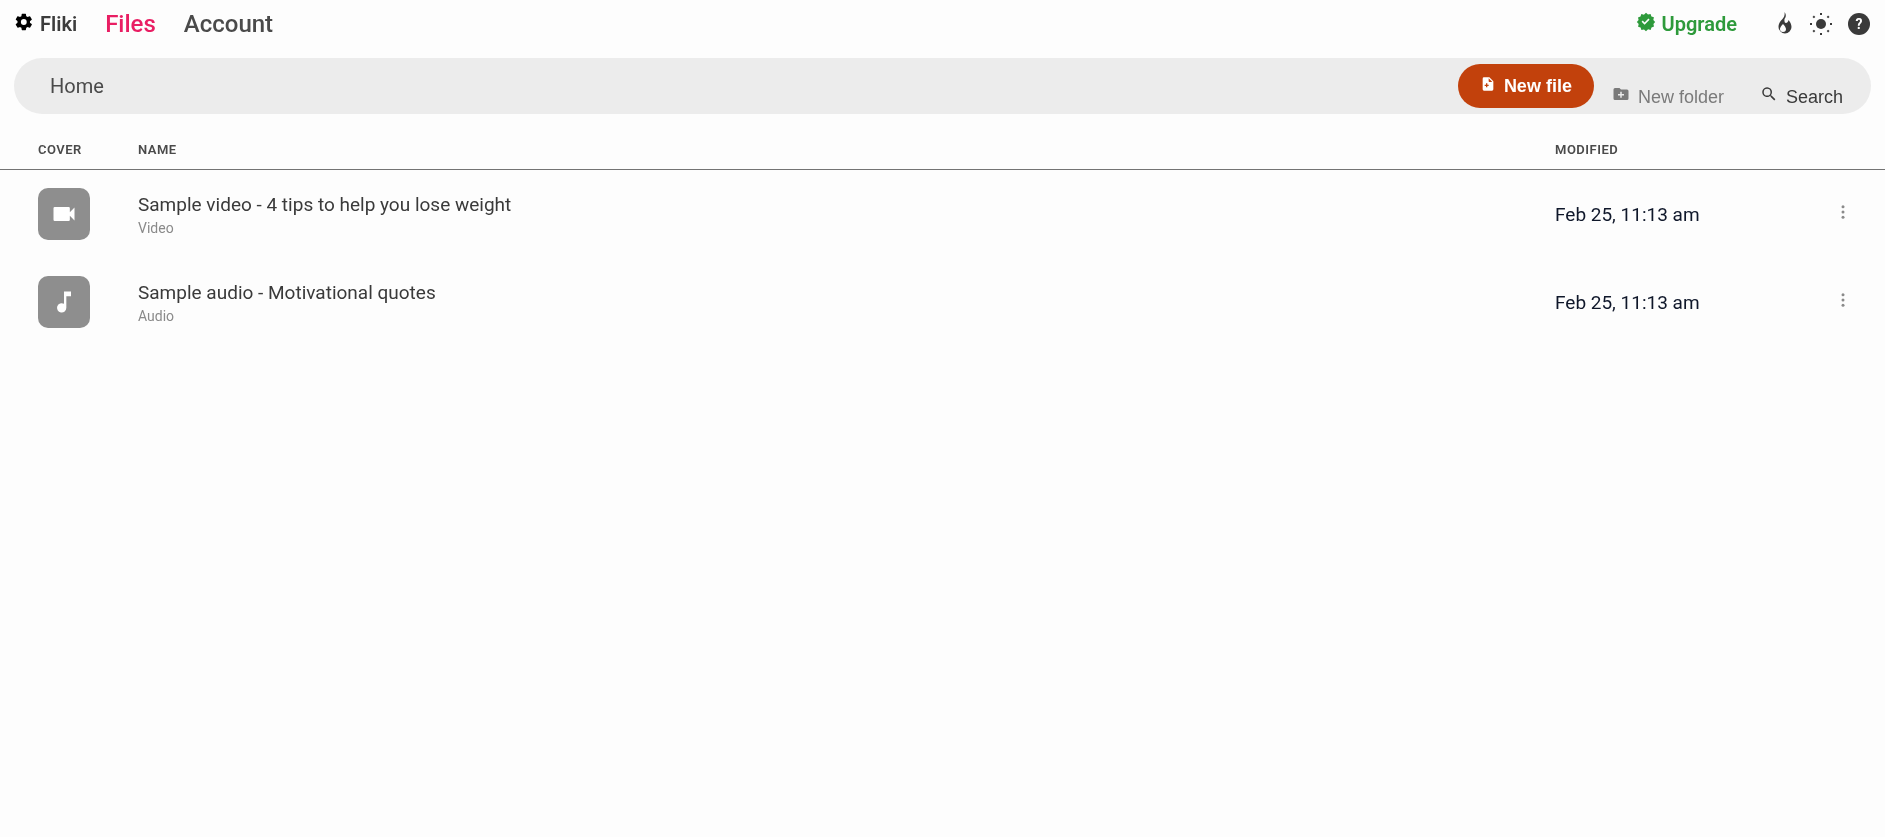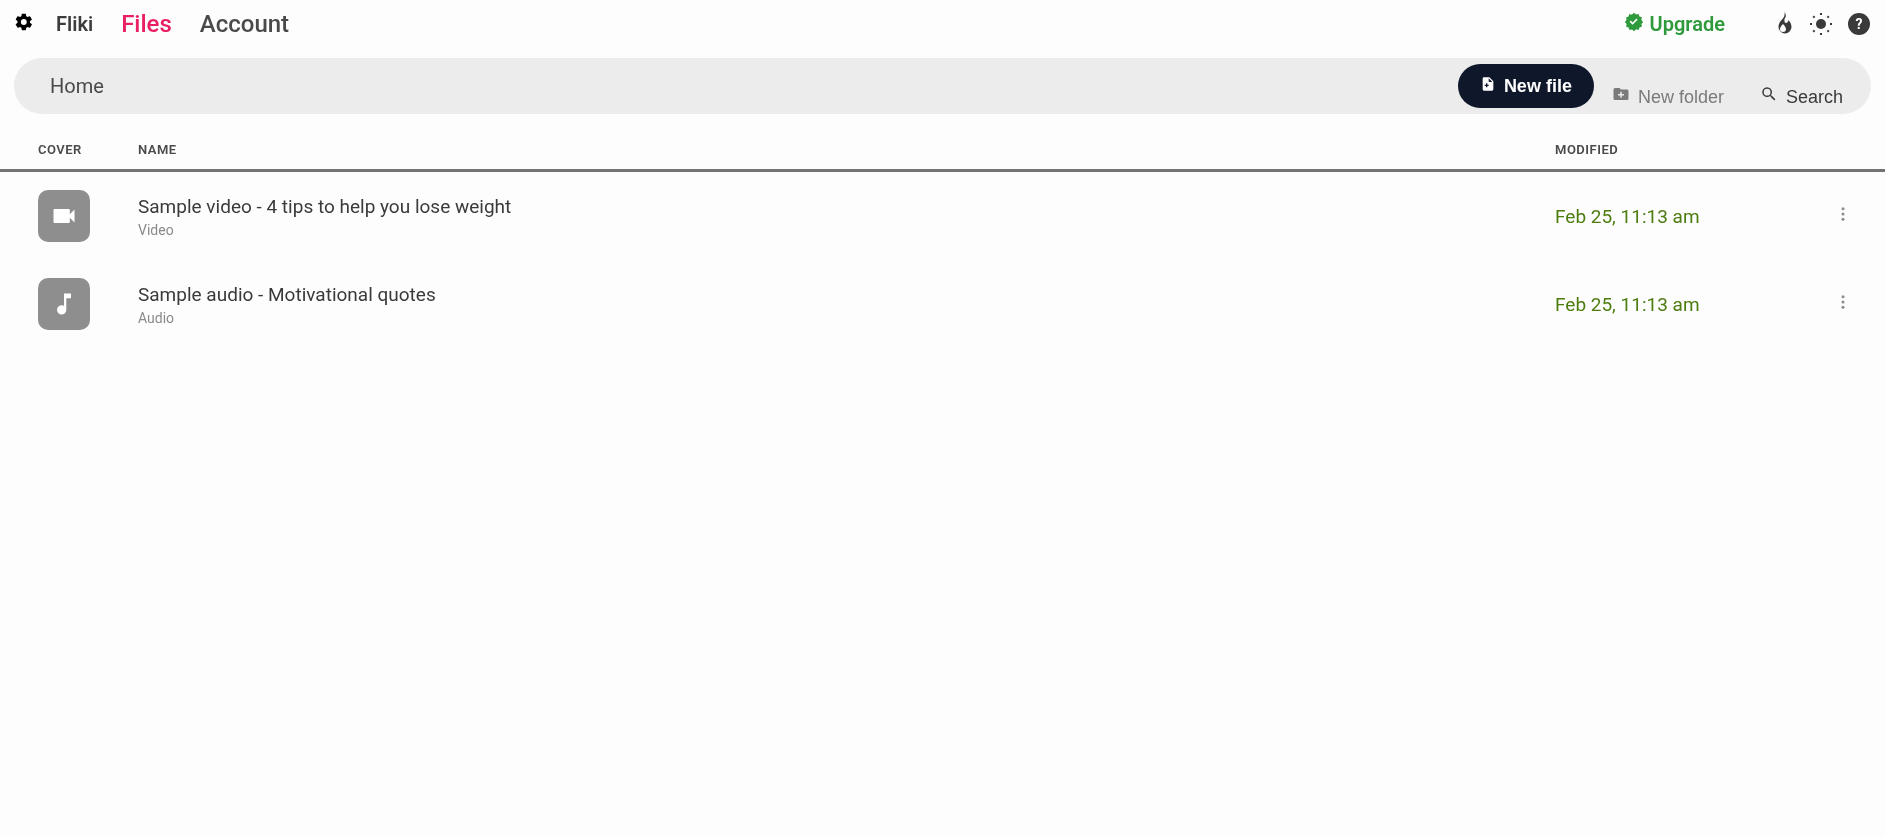"Fliki" .brand { gap: 22px -> 6px }
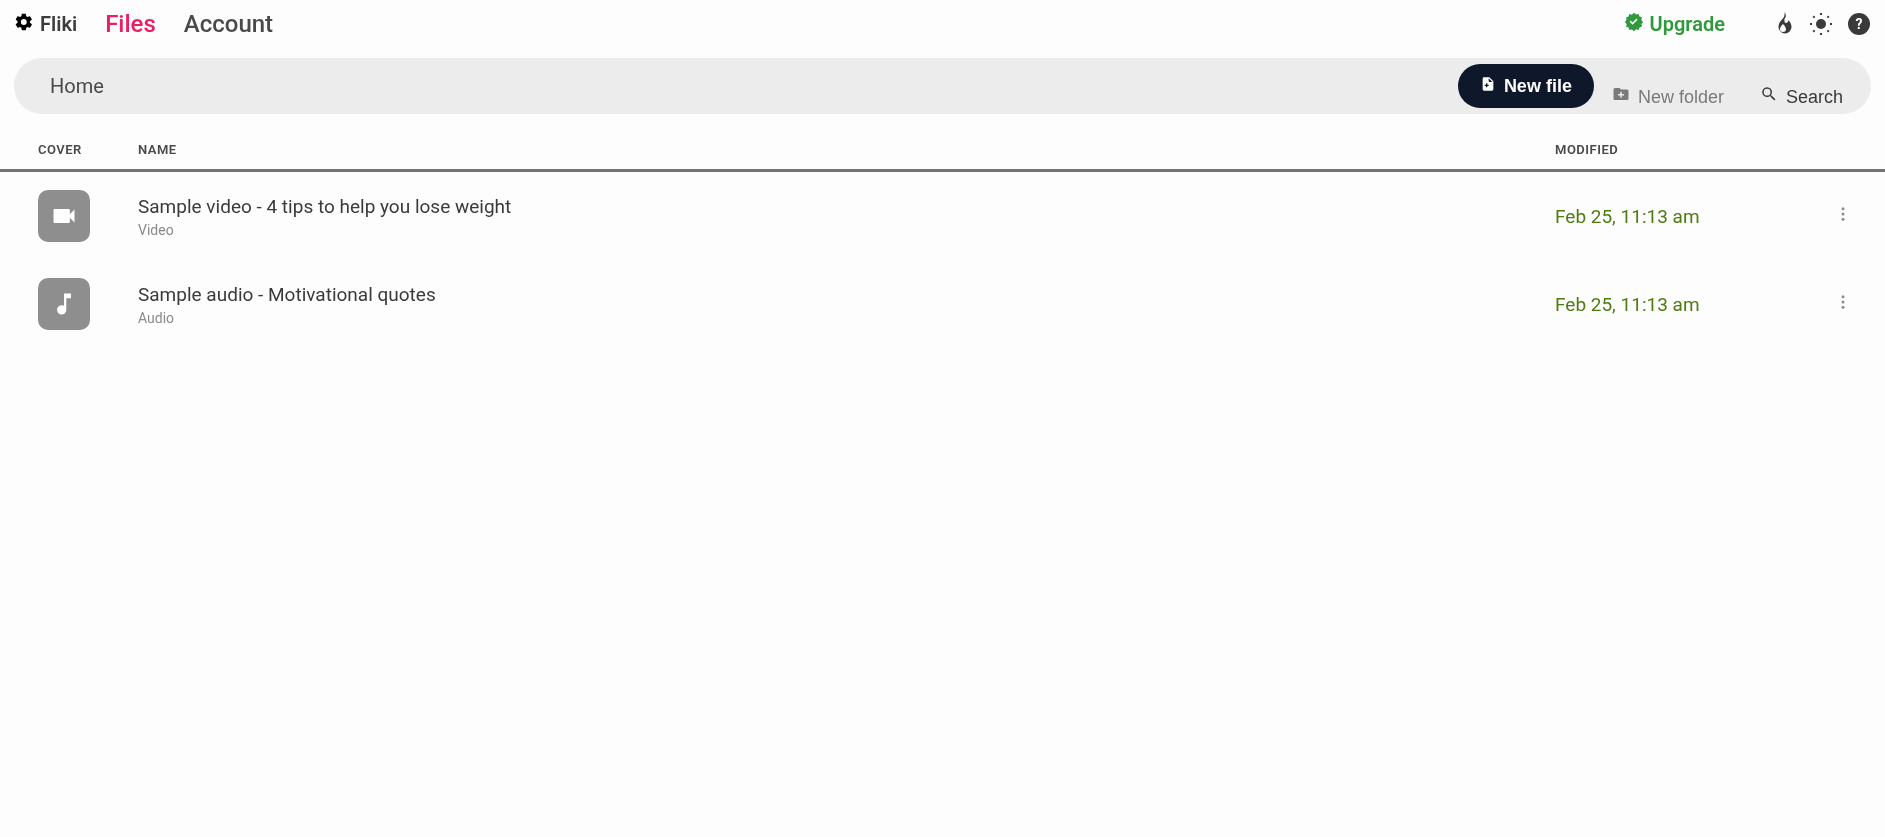"Upgrade" .upgrade { margin-right: 32px -> 20px }
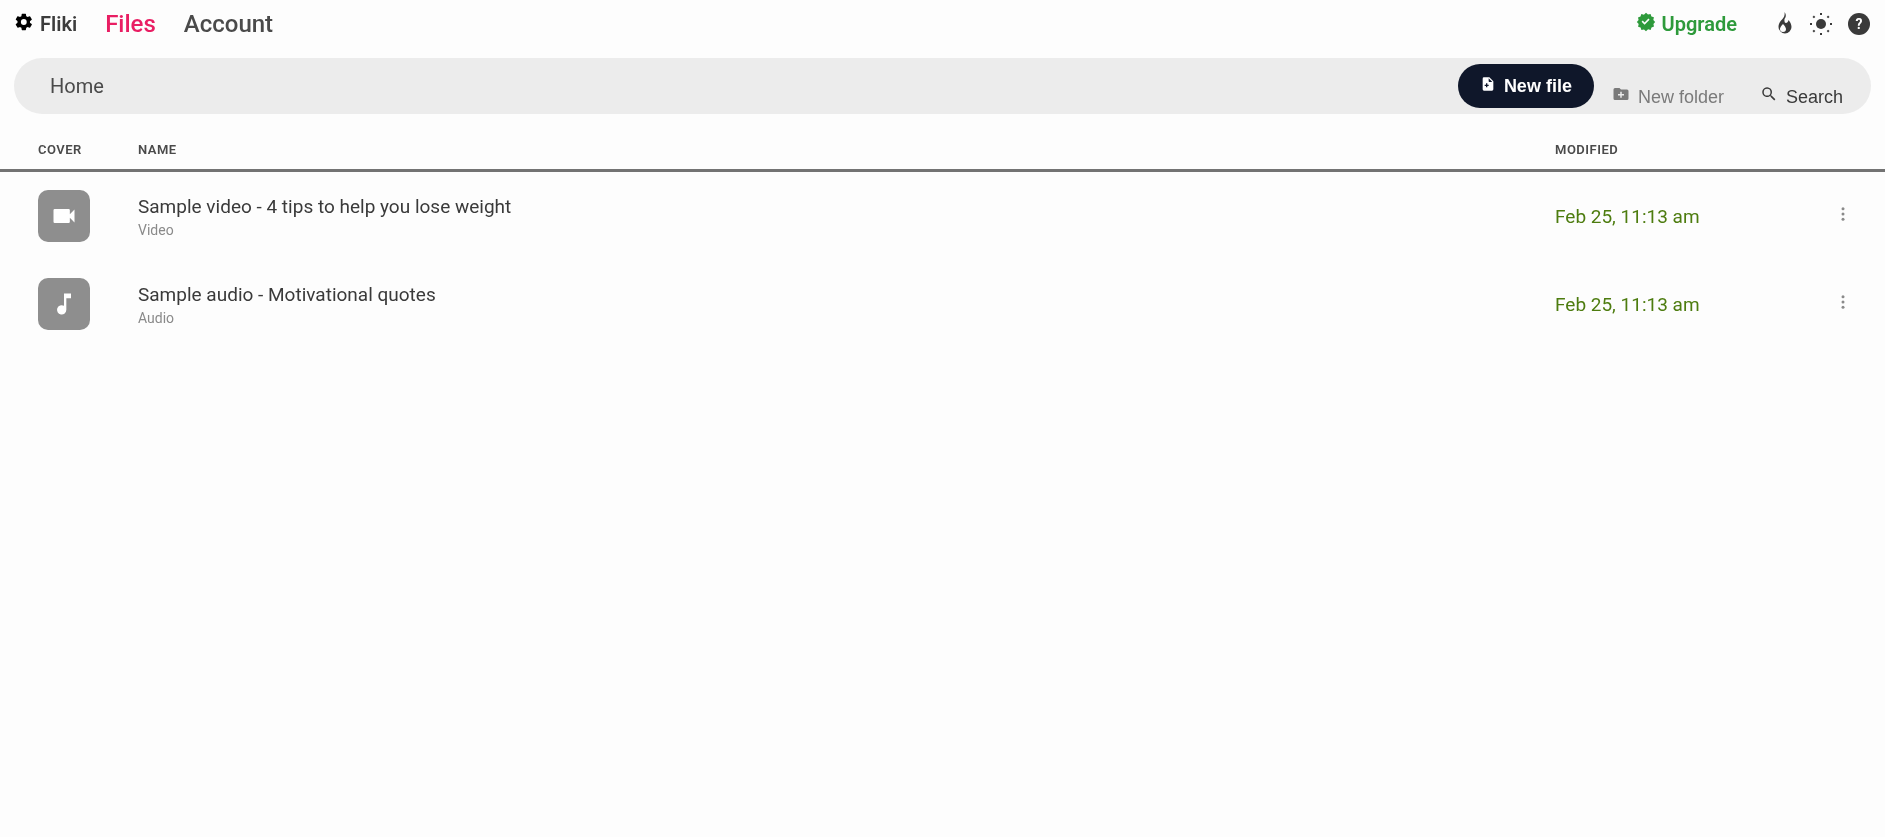"New file" .btn-primary { background: #0f172a -> #c2410c }
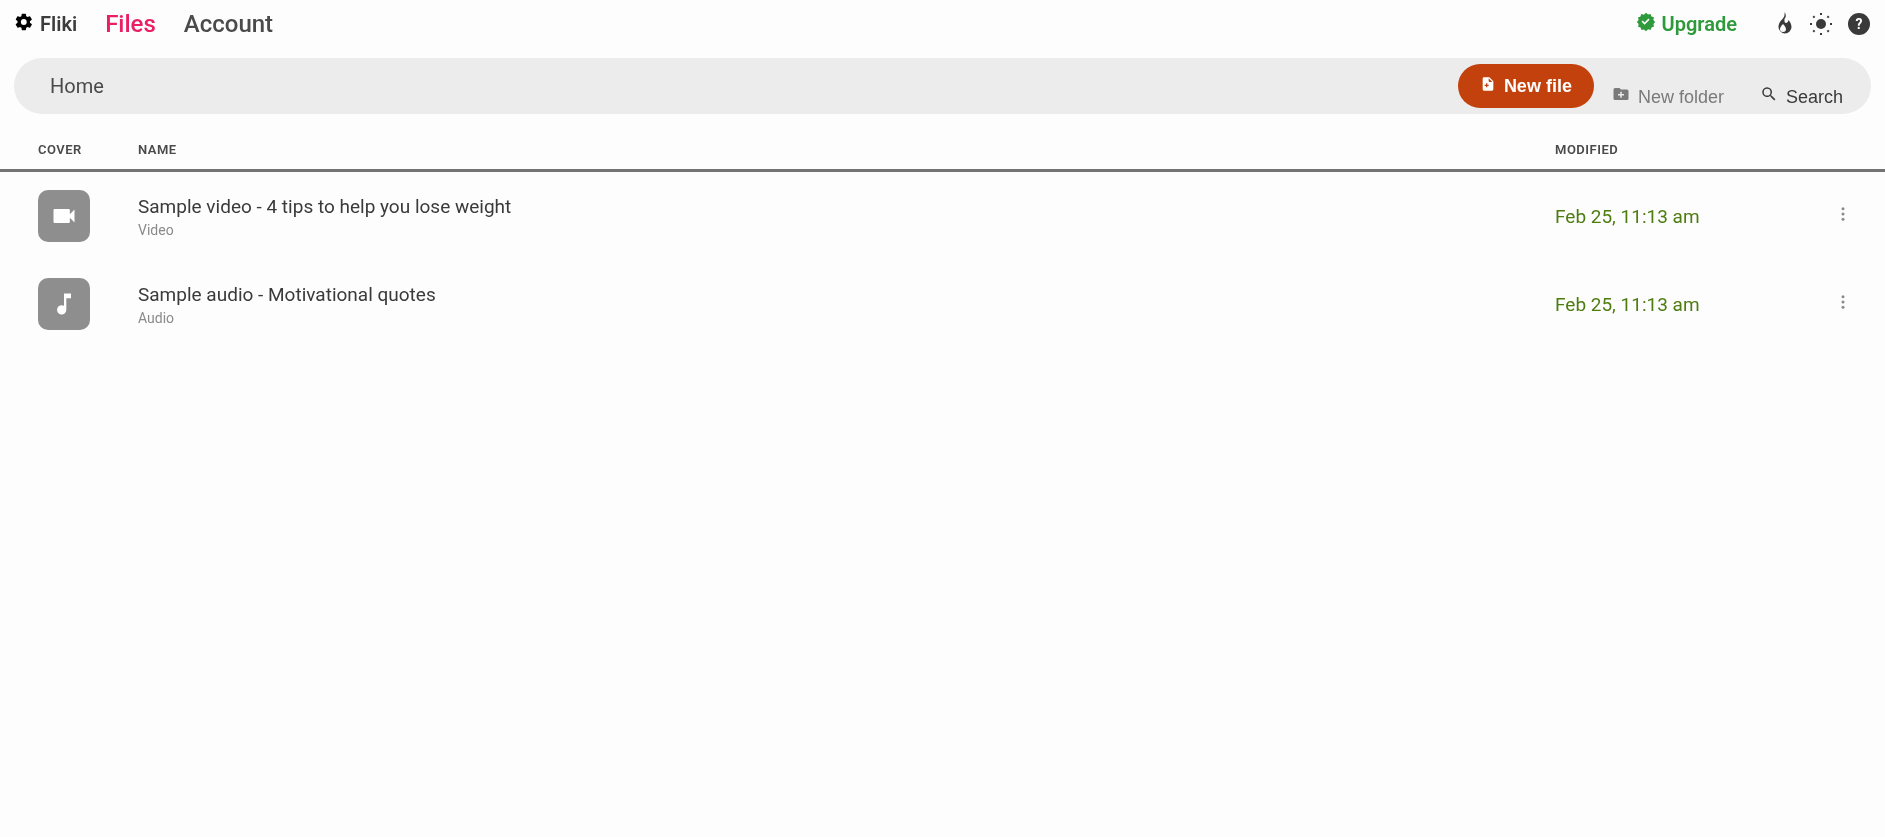"COVER" .thead { border-bottom: 3px solid #737373 -> 1px solid #737373 }
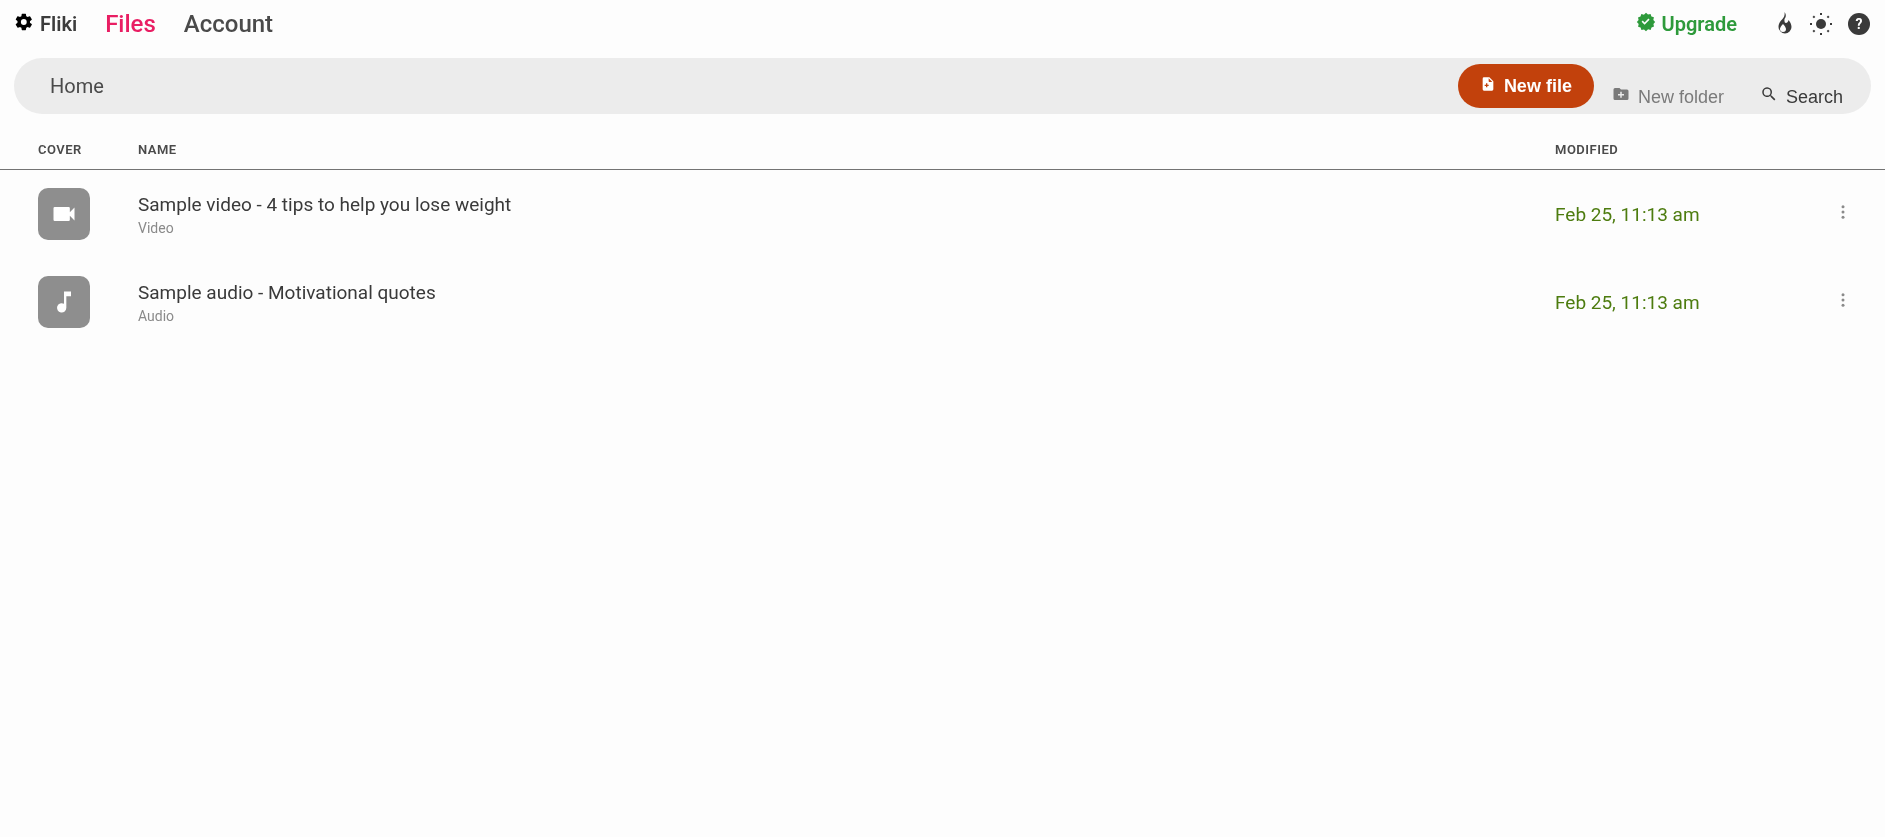"Feb 25, 11:13 am" .mod { color: #4d7c0f -> #0f172a }
